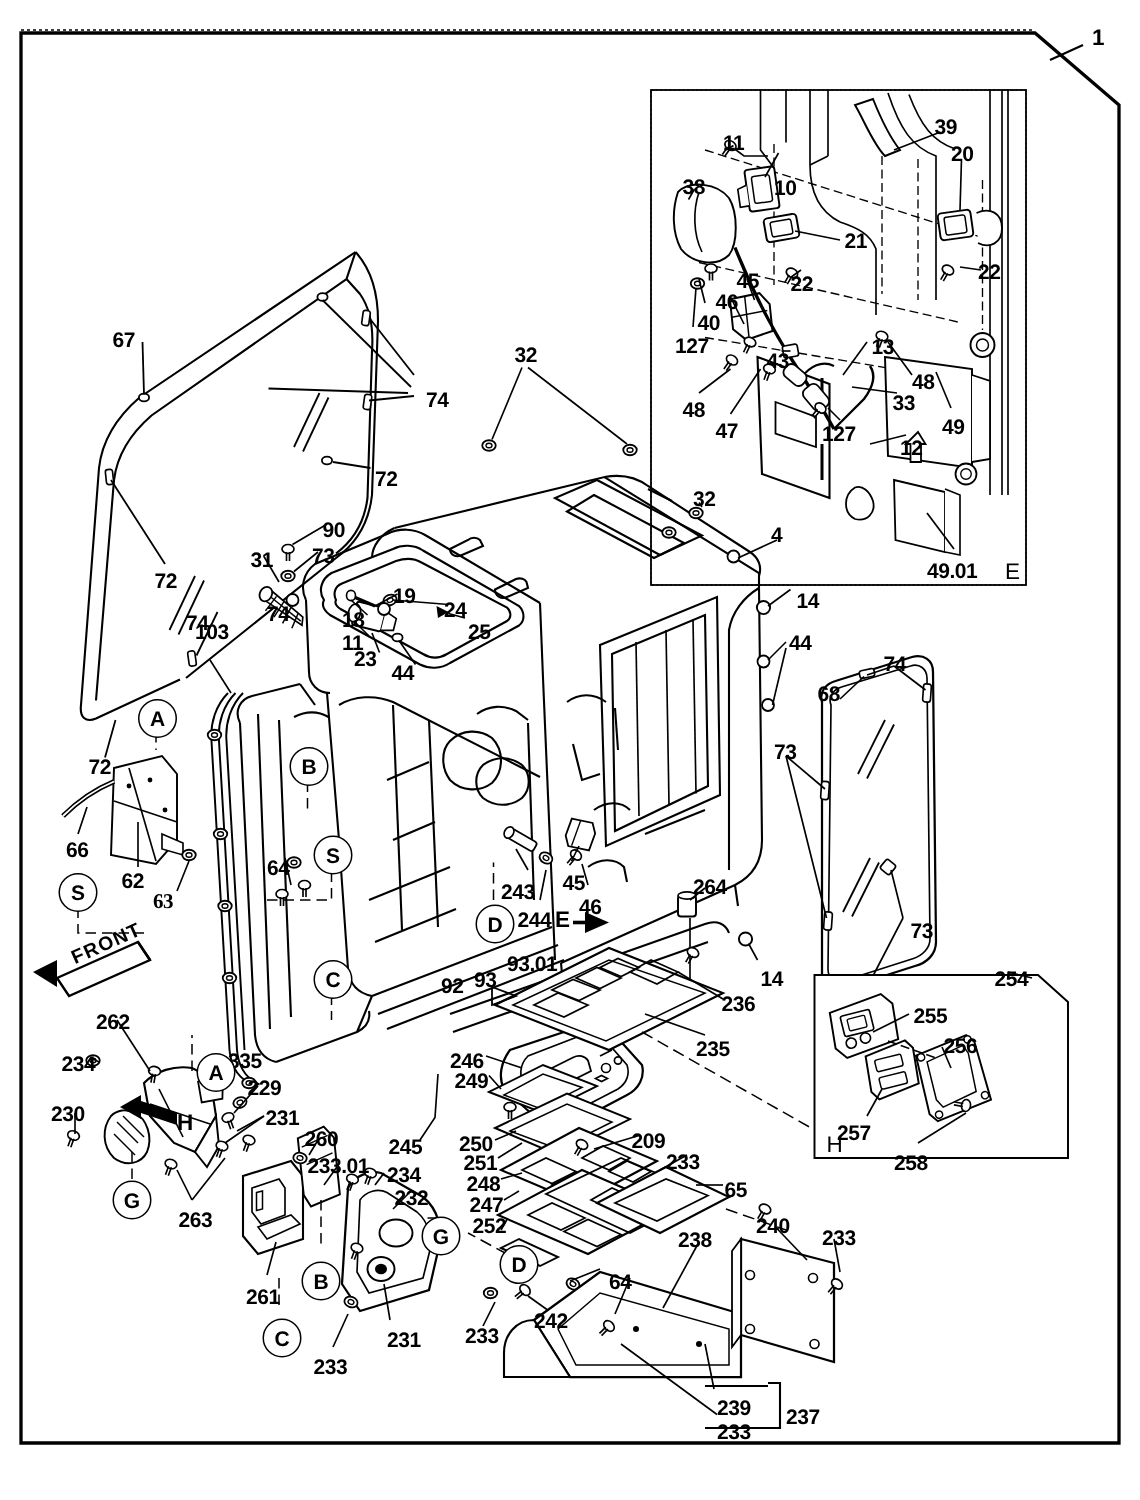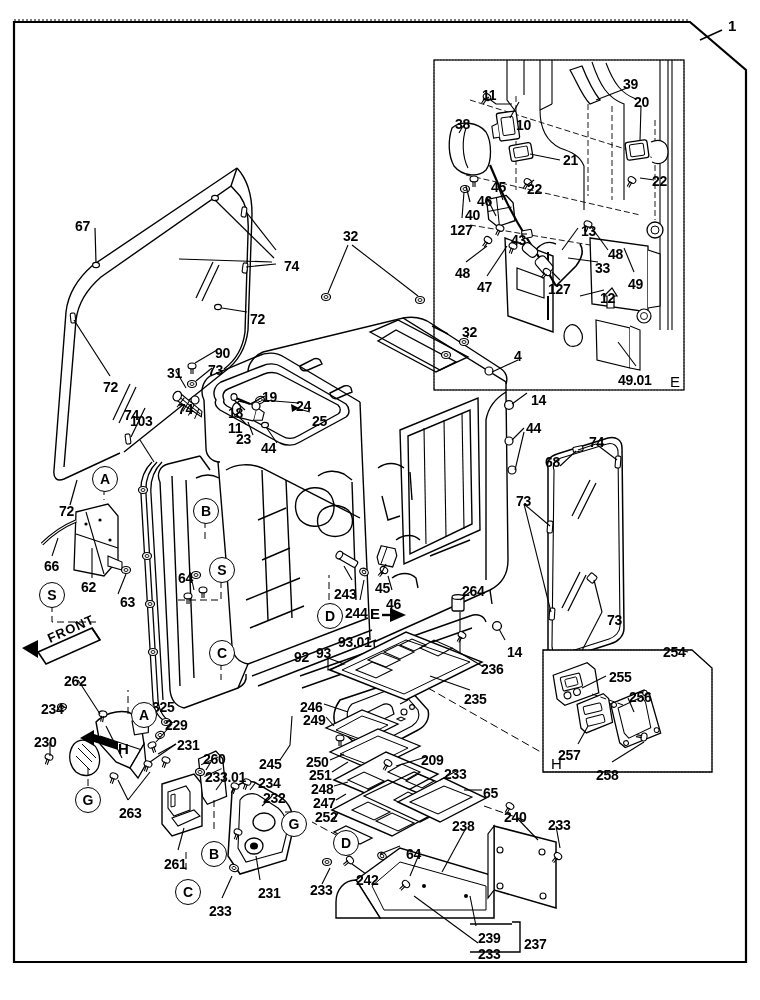"63" div.lbl { font-family: none -> Liberation Serif, serif; left: 120px -> 102px }
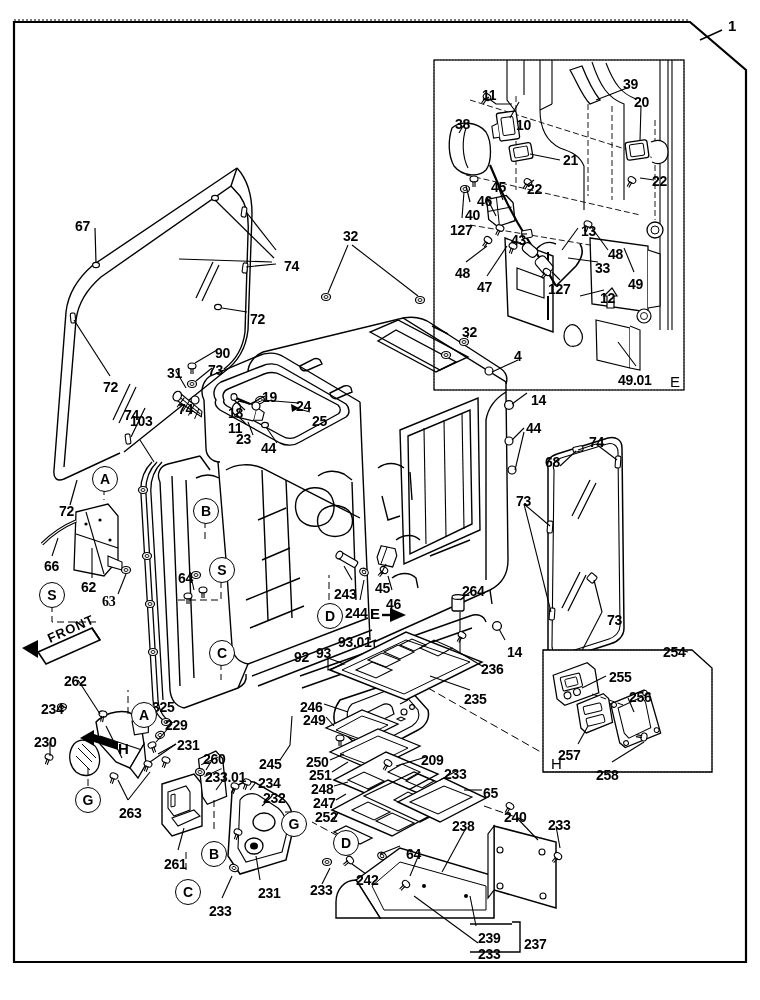"325" div.lbl { text: 325 -> 335 }
